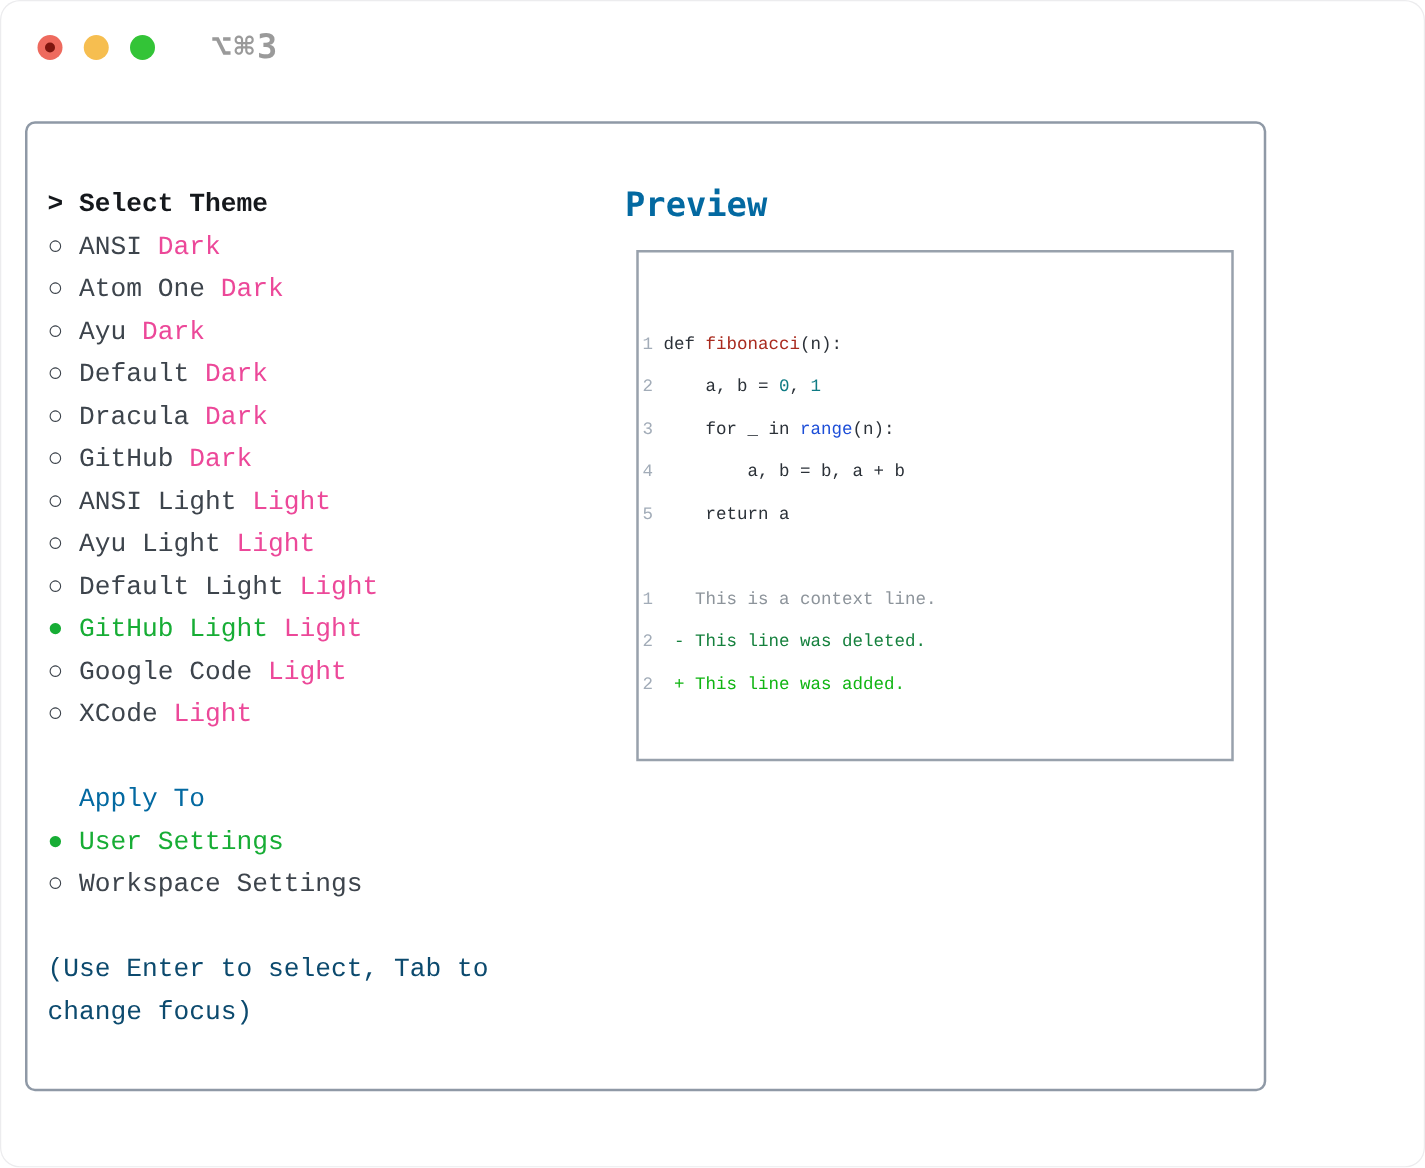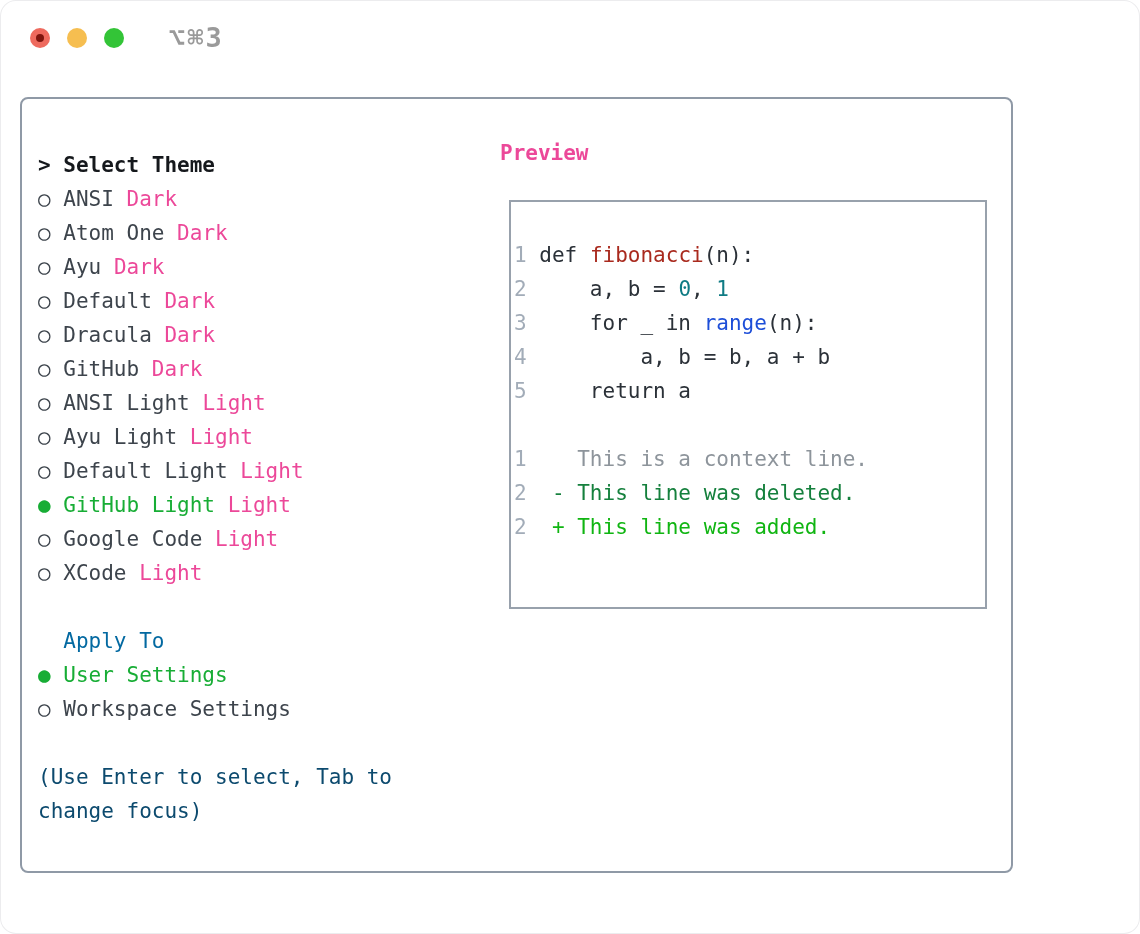"> Select Theme" .line { font-family: none -> Liberation Mono, monospace }
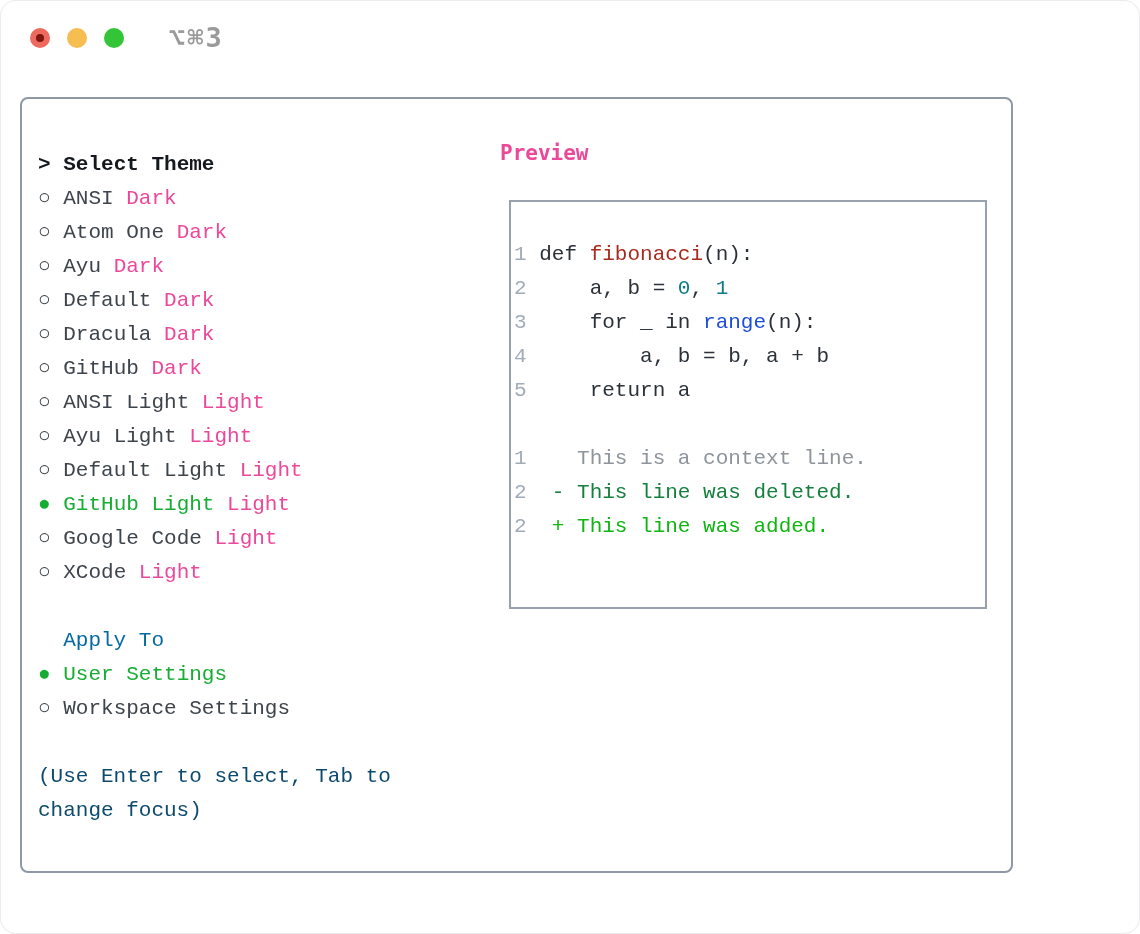"Preview" .preview-label { color: #ec4899 -> #0369a1; font-size: 21px -> 27px; top: 37px -> 49px }
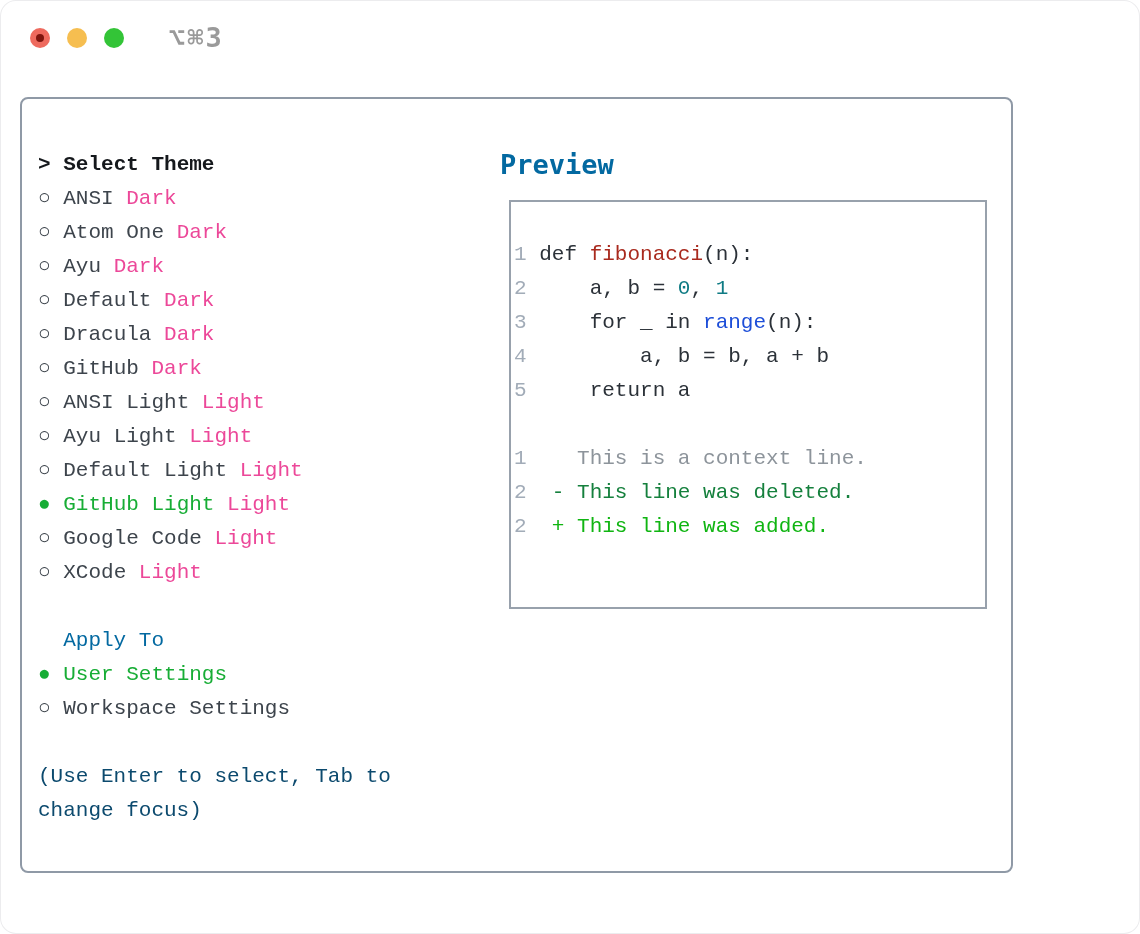"1 def fibonacci(n):" .code-col { font-size: 21px -> 14px; top: 36px -> 57px }
